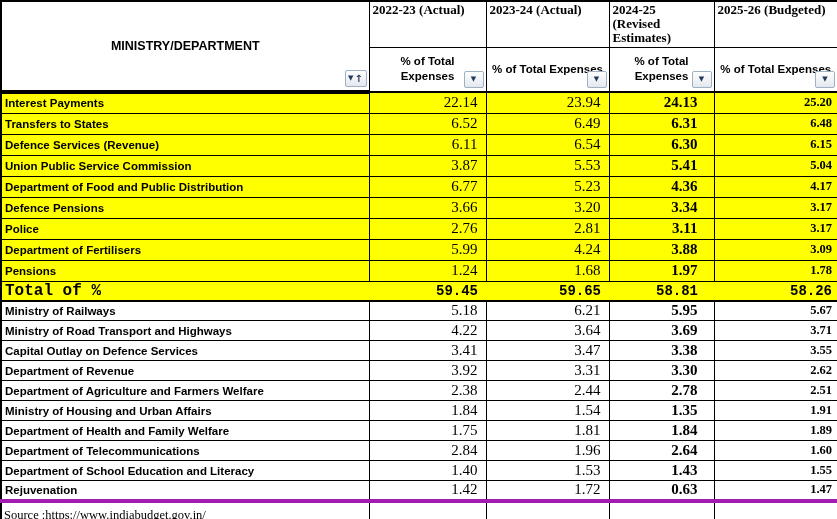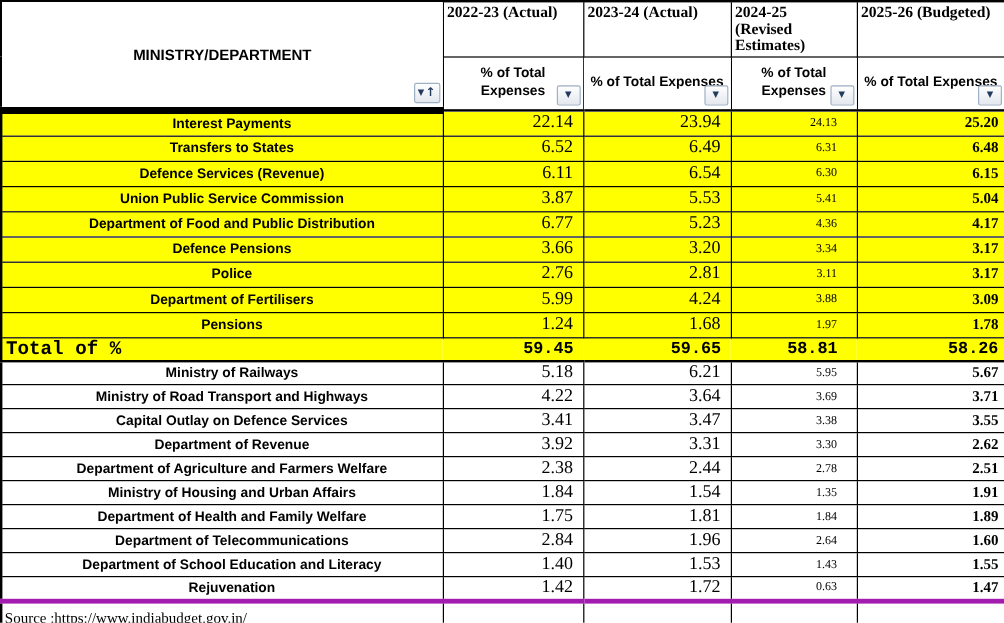"MINISTRY/DEPARTMENT" td.corner { border-bottom: 6px solid #000000 -> 4px solid #000000 }
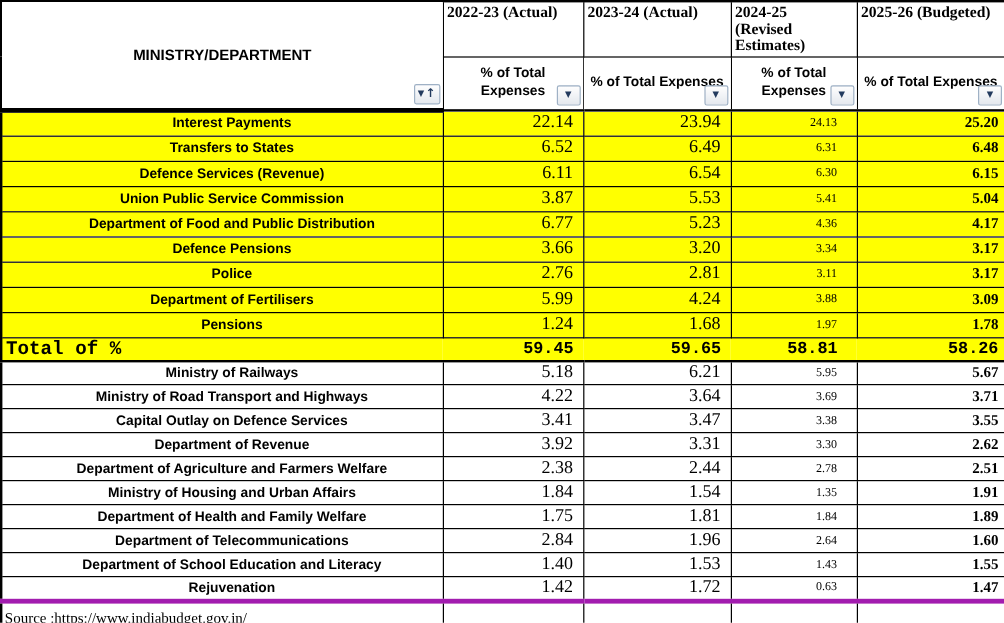"Interest Payments" td.lbl { padding-left: 16px -> 3px; text-align: center -> left }
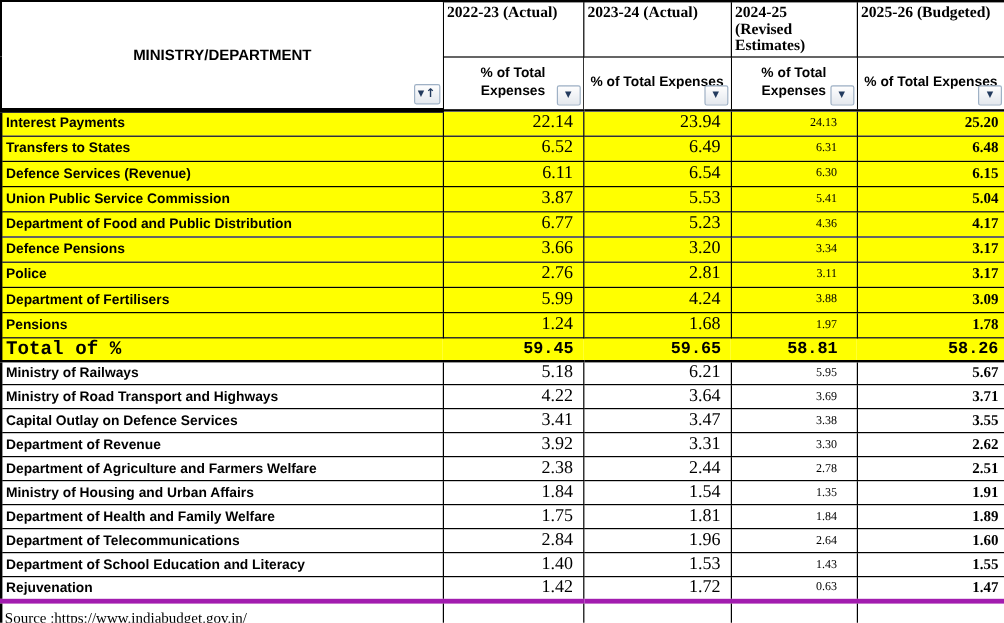"24.13" .v2 { font-size: 10px -> 15px; font-weight: none -> bold }
